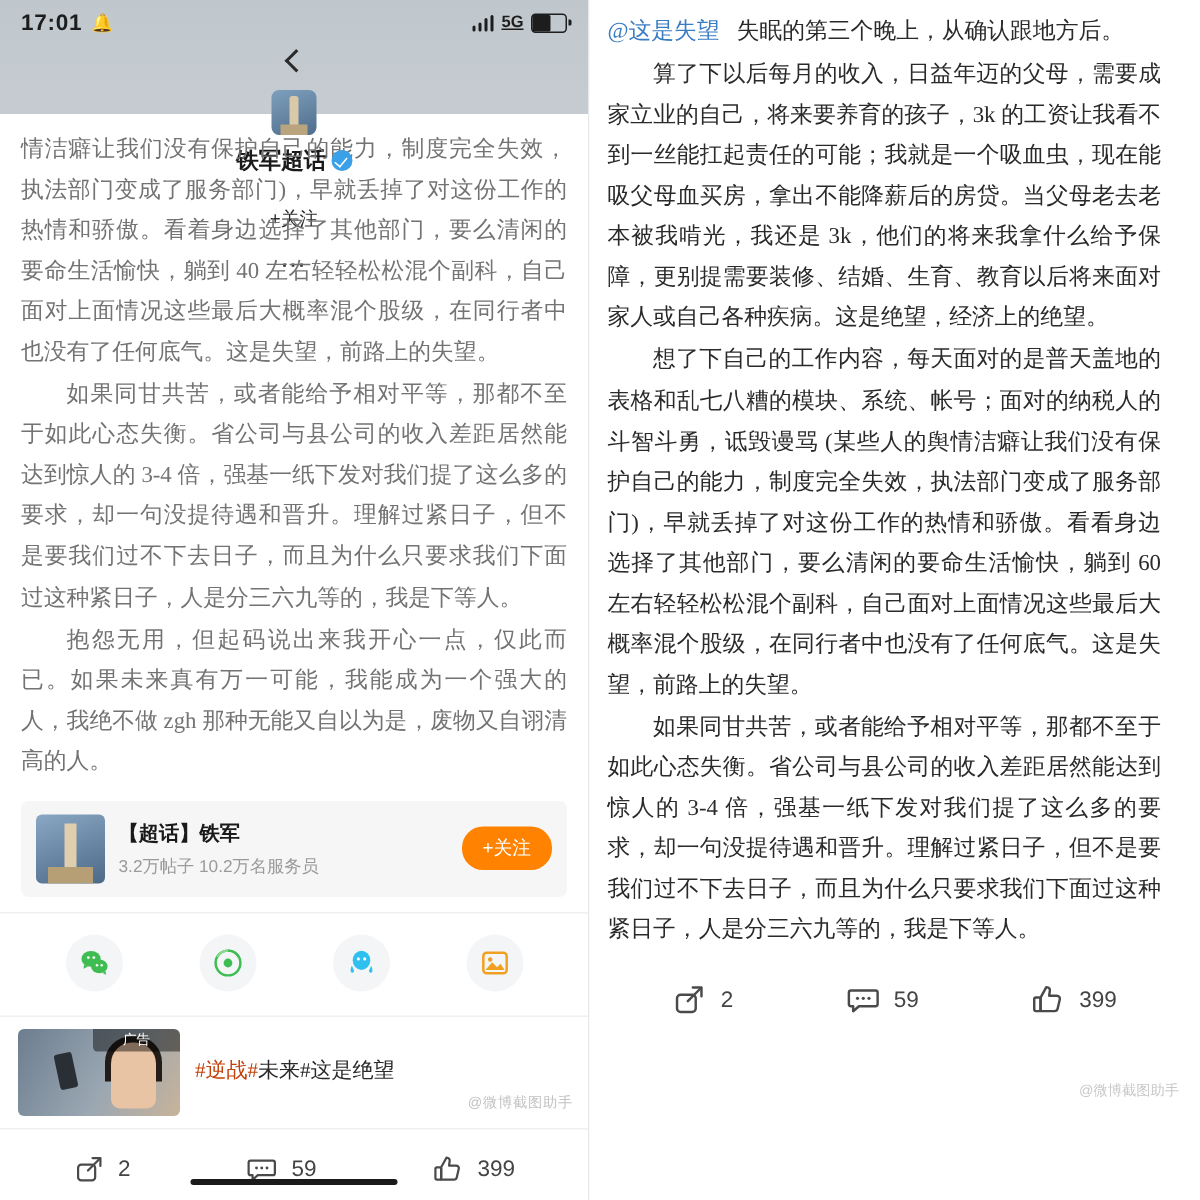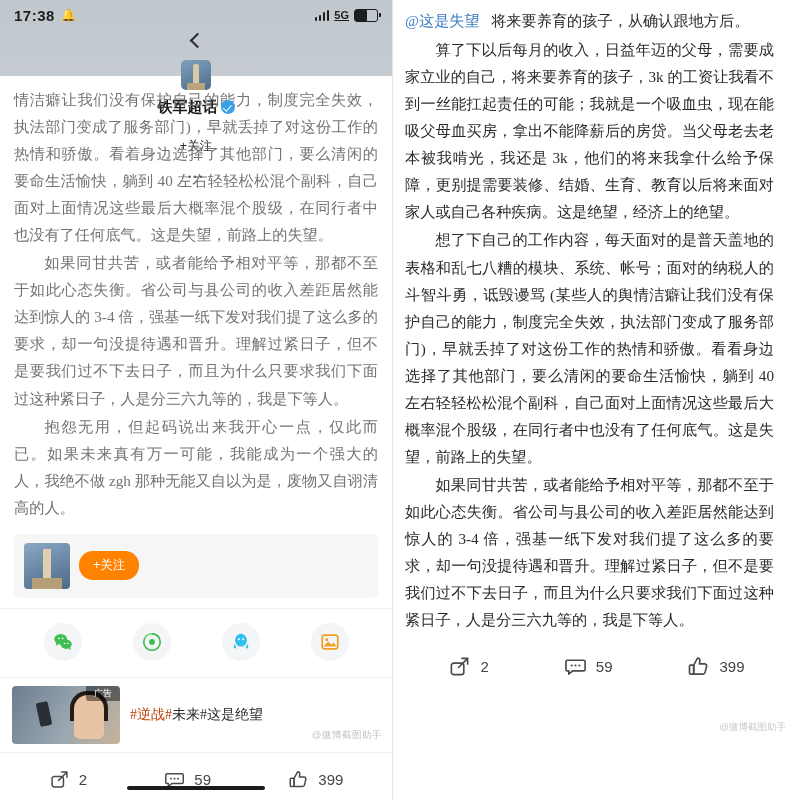"17:38" span.status-time { text: 17:38 -> 17:01 }
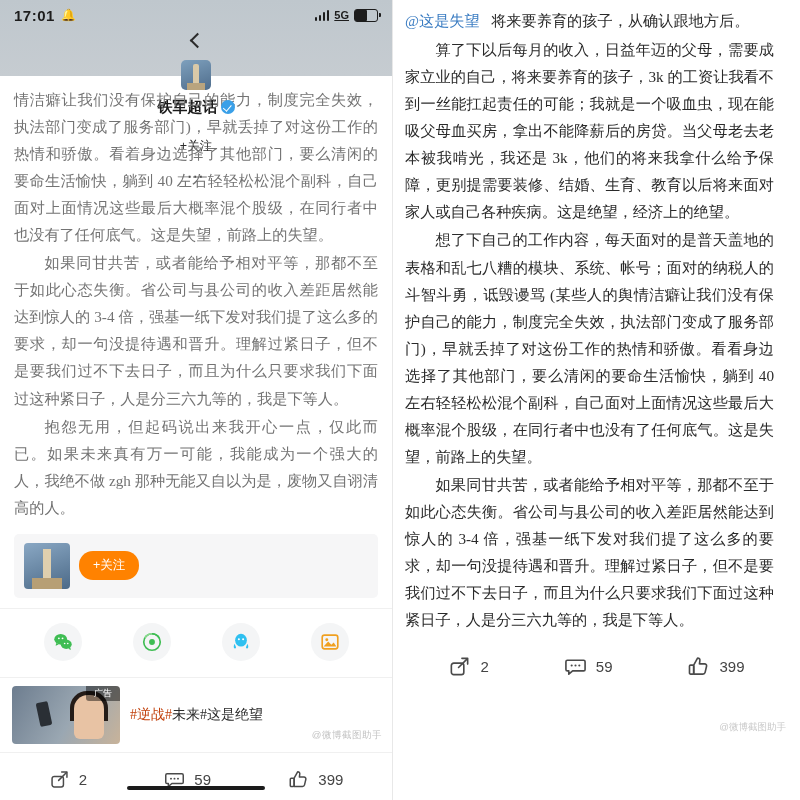"将来要养育的孩子，从确认跟地方后。" span { text: 将来要养育的孩子 -> 失眠的第三个晚上 }
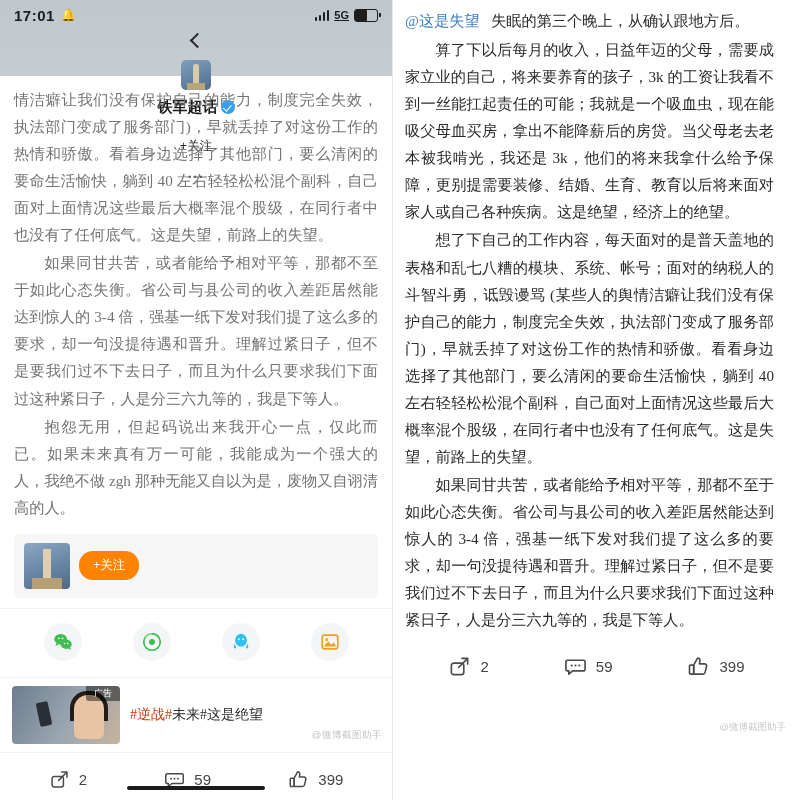"想了下自己的工作内容，每天面对的是普天盖地的表格和乱七八糟的模块、系统、帐号；面" p { text: 40 -> 60 }
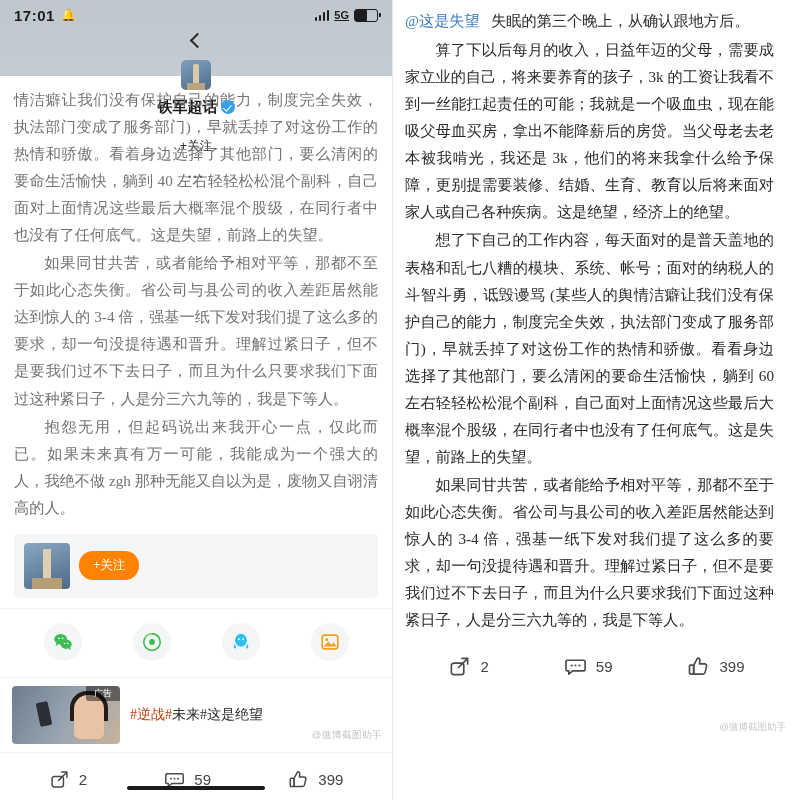"【超话】铁军" span.card-txt { html: none -> <span> <span>【超话】铁军</span> <span>3.2万帖子 10.2万名服务员</span> </span> }
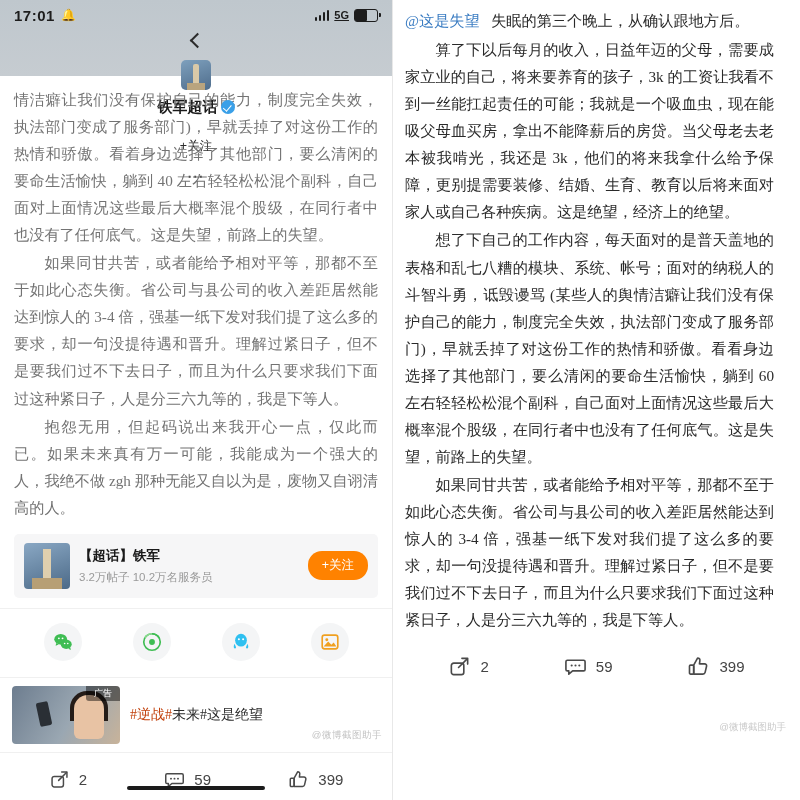"广告" .ad-tag { padding: 1px 8px -> 1px 20px }
